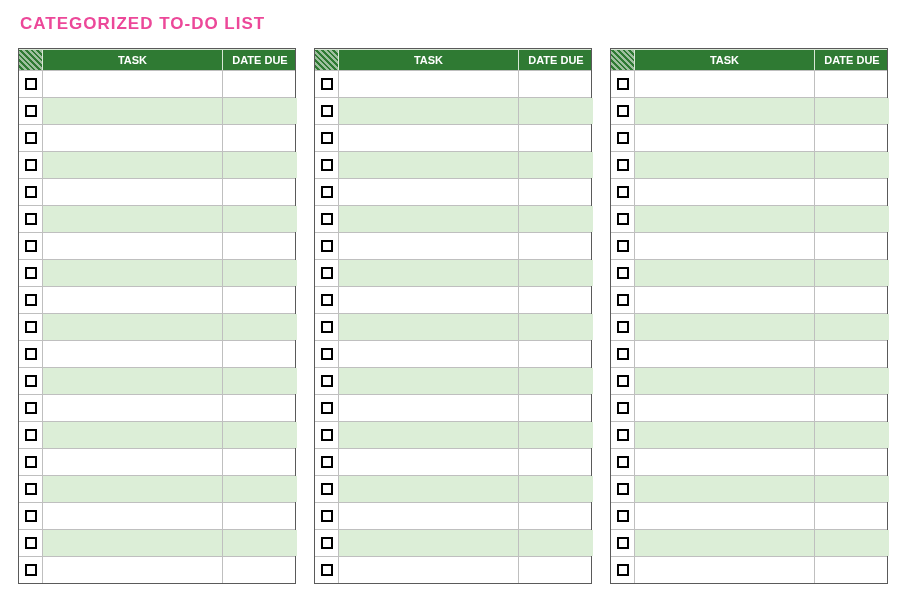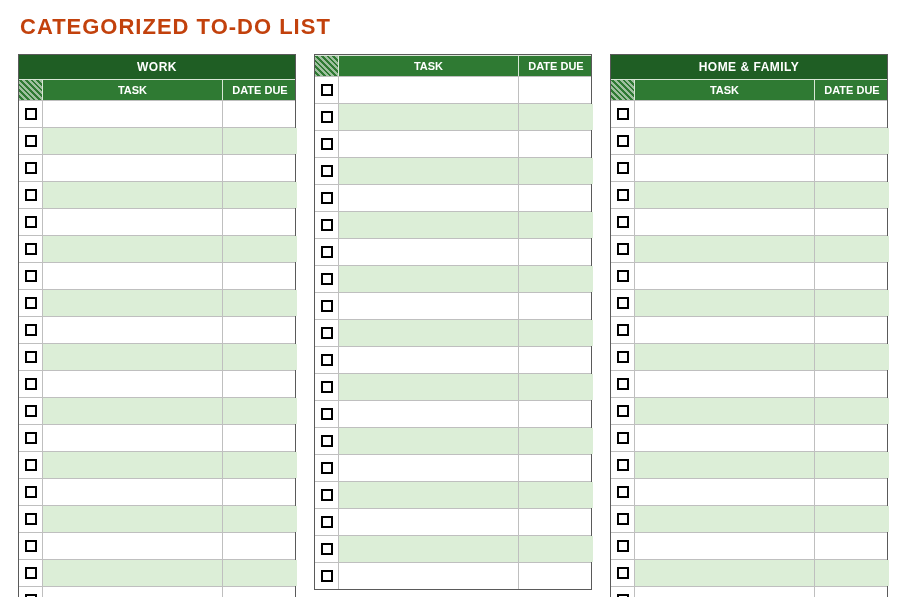"CATEGORIZED TO-DO LIST" .page-title { color: #c2410c -> #ec4899; font-size: 22px -> 17px }
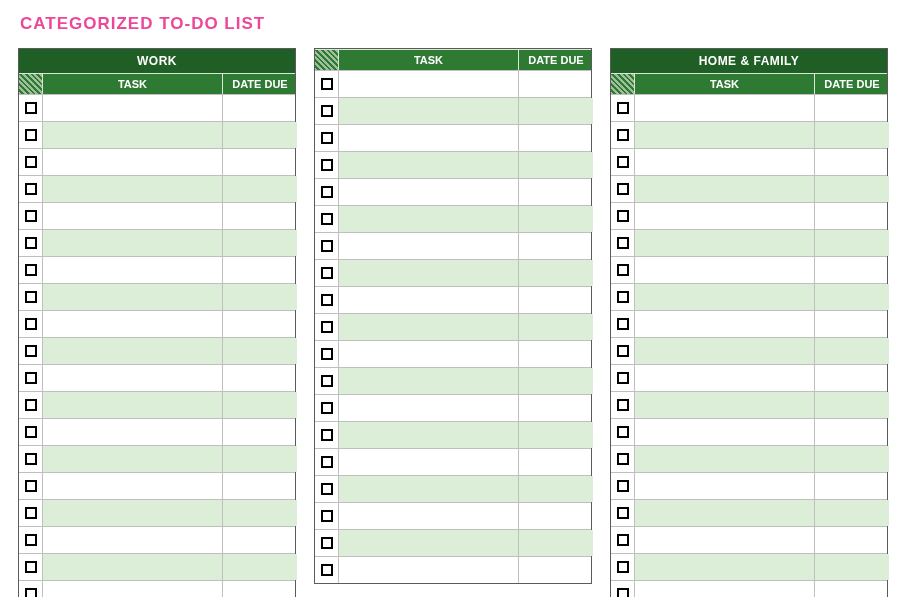"WORK" div.cat-title { html: <div>WORK</div> -> none }
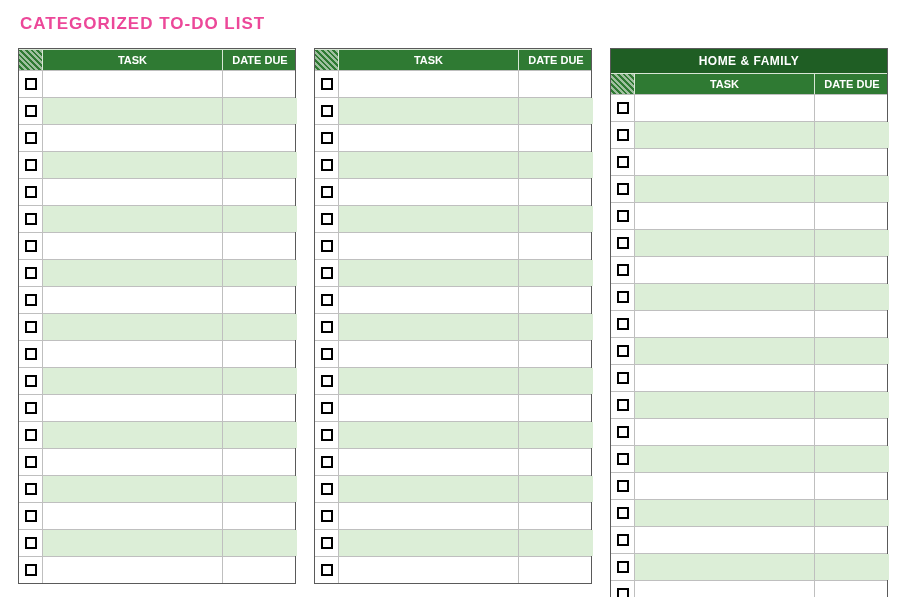"HOME & FAMILY" div.cat-title { html: <div>HOME &amp; FAMILY</div> -> none }
